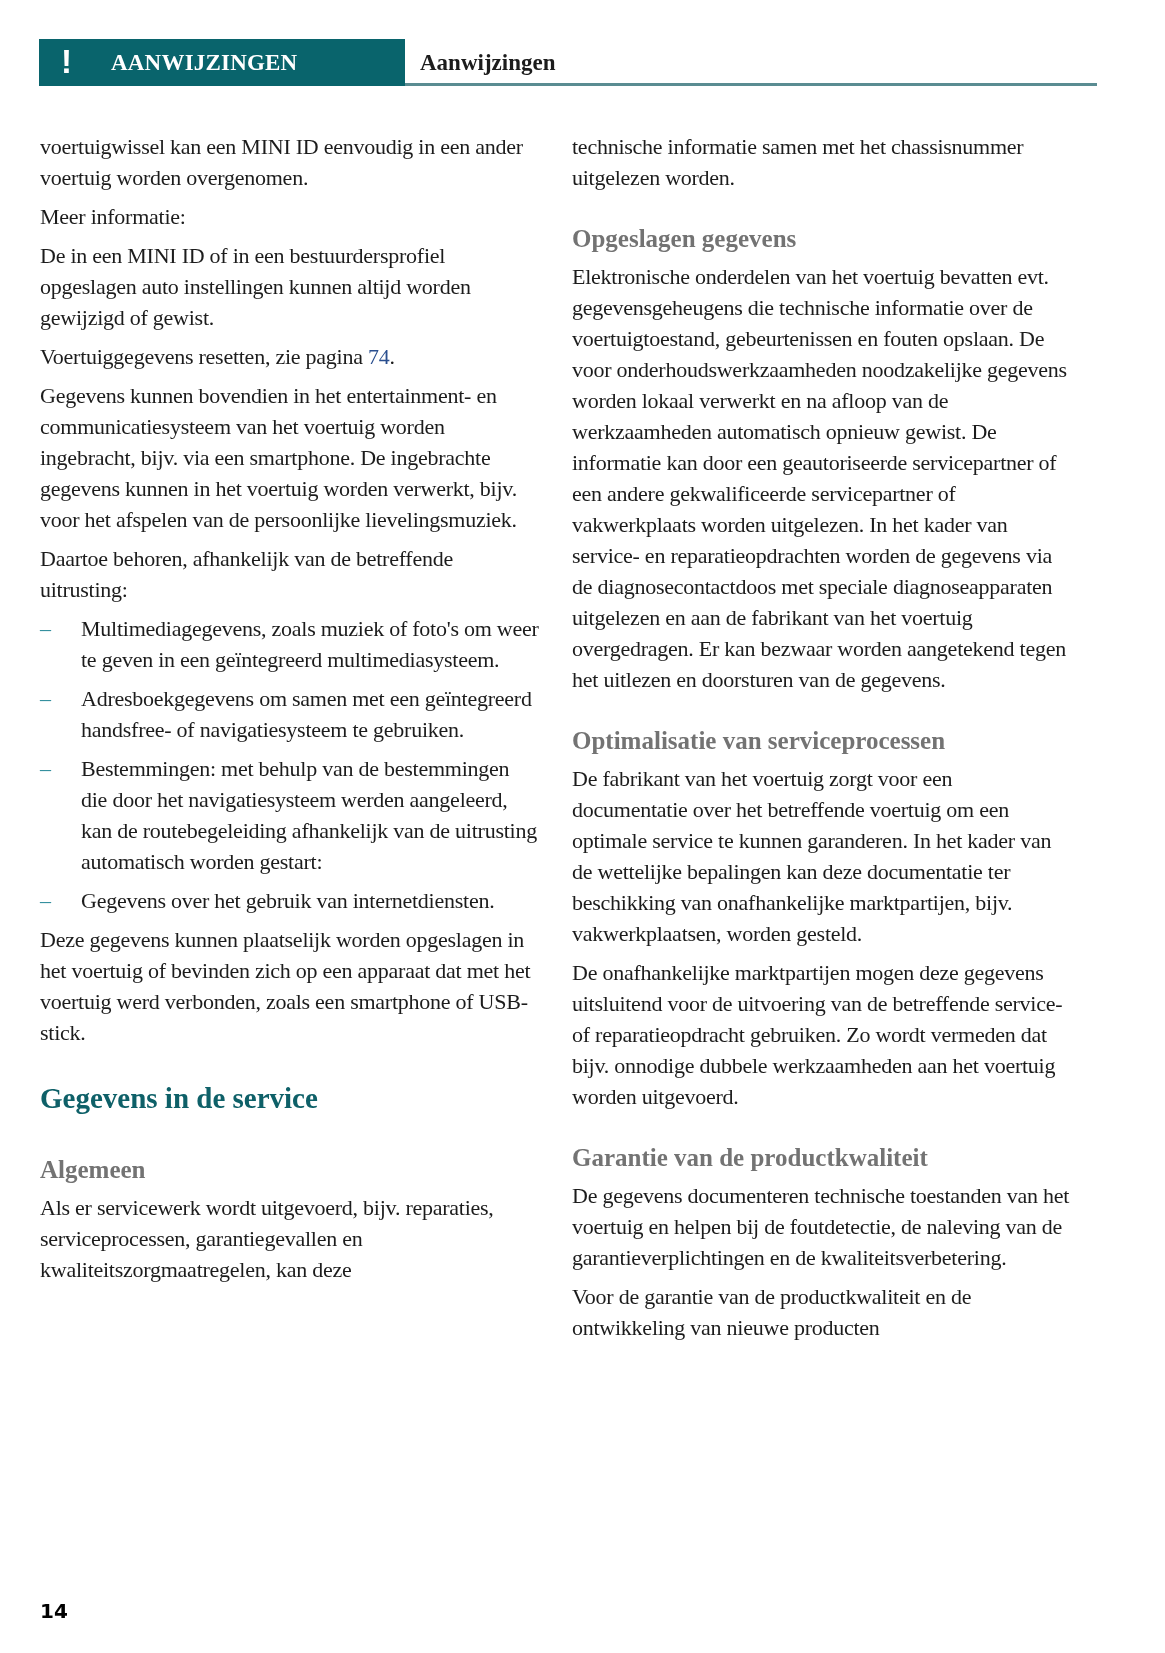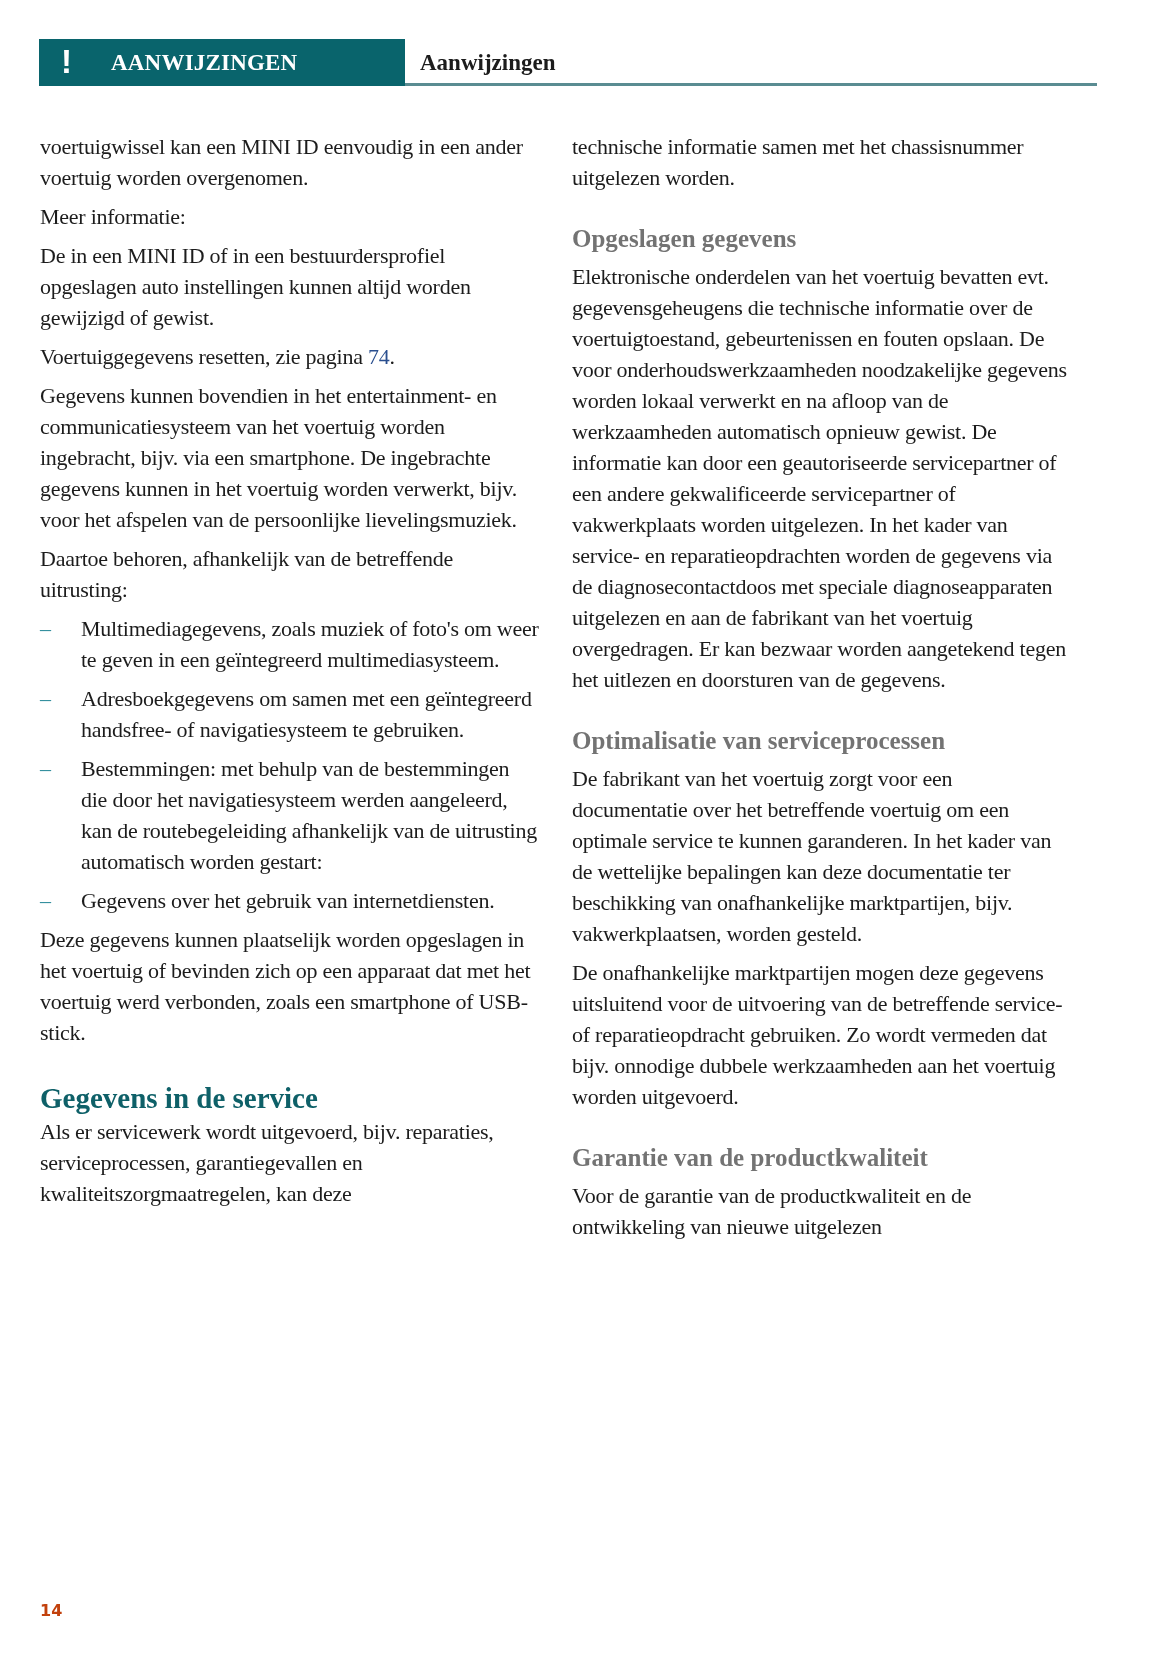"Algemeen" h3 { html: none -> <h3>Algemeen</h3> }
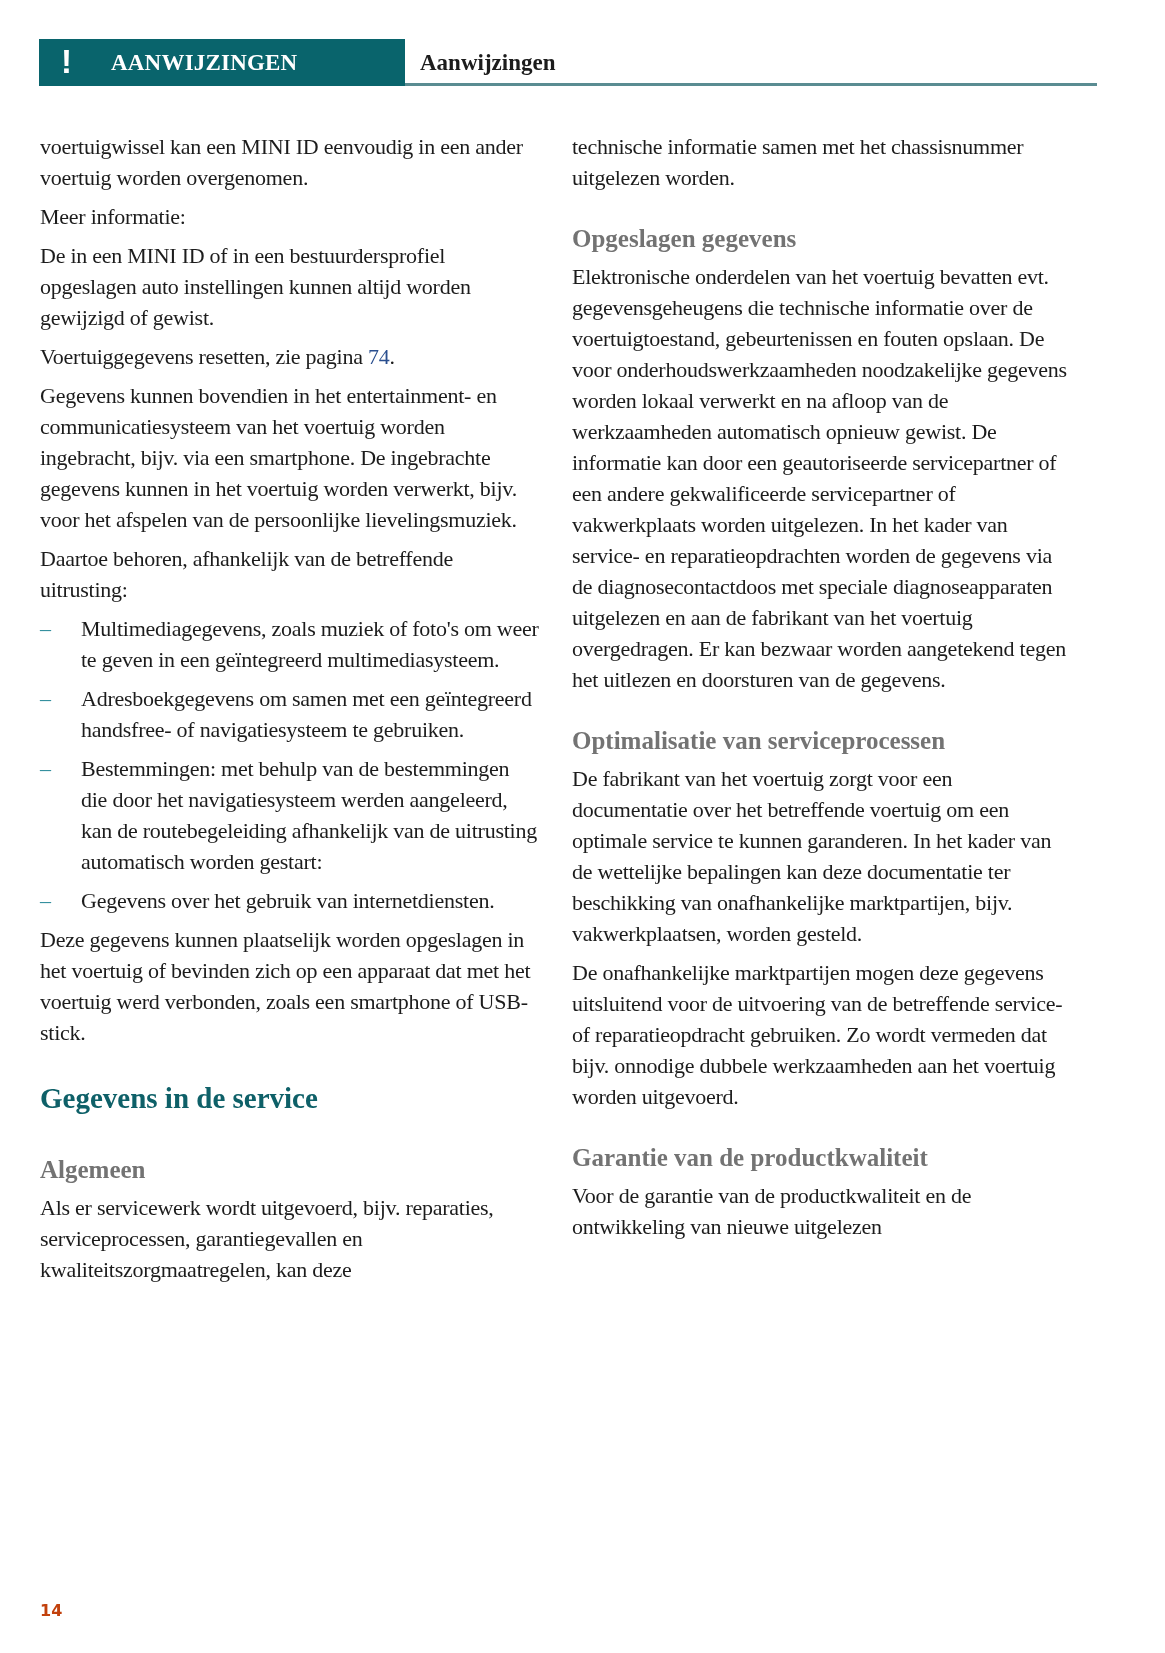"De gegevens documenteren technische" p { html: none -> <p>De gegevens documenteren technische toestanden van het voertuig en helpen bij de foutdetectie, de naleving van de garantieverplichtingen en de kwaliteitsverbetering.</p> }
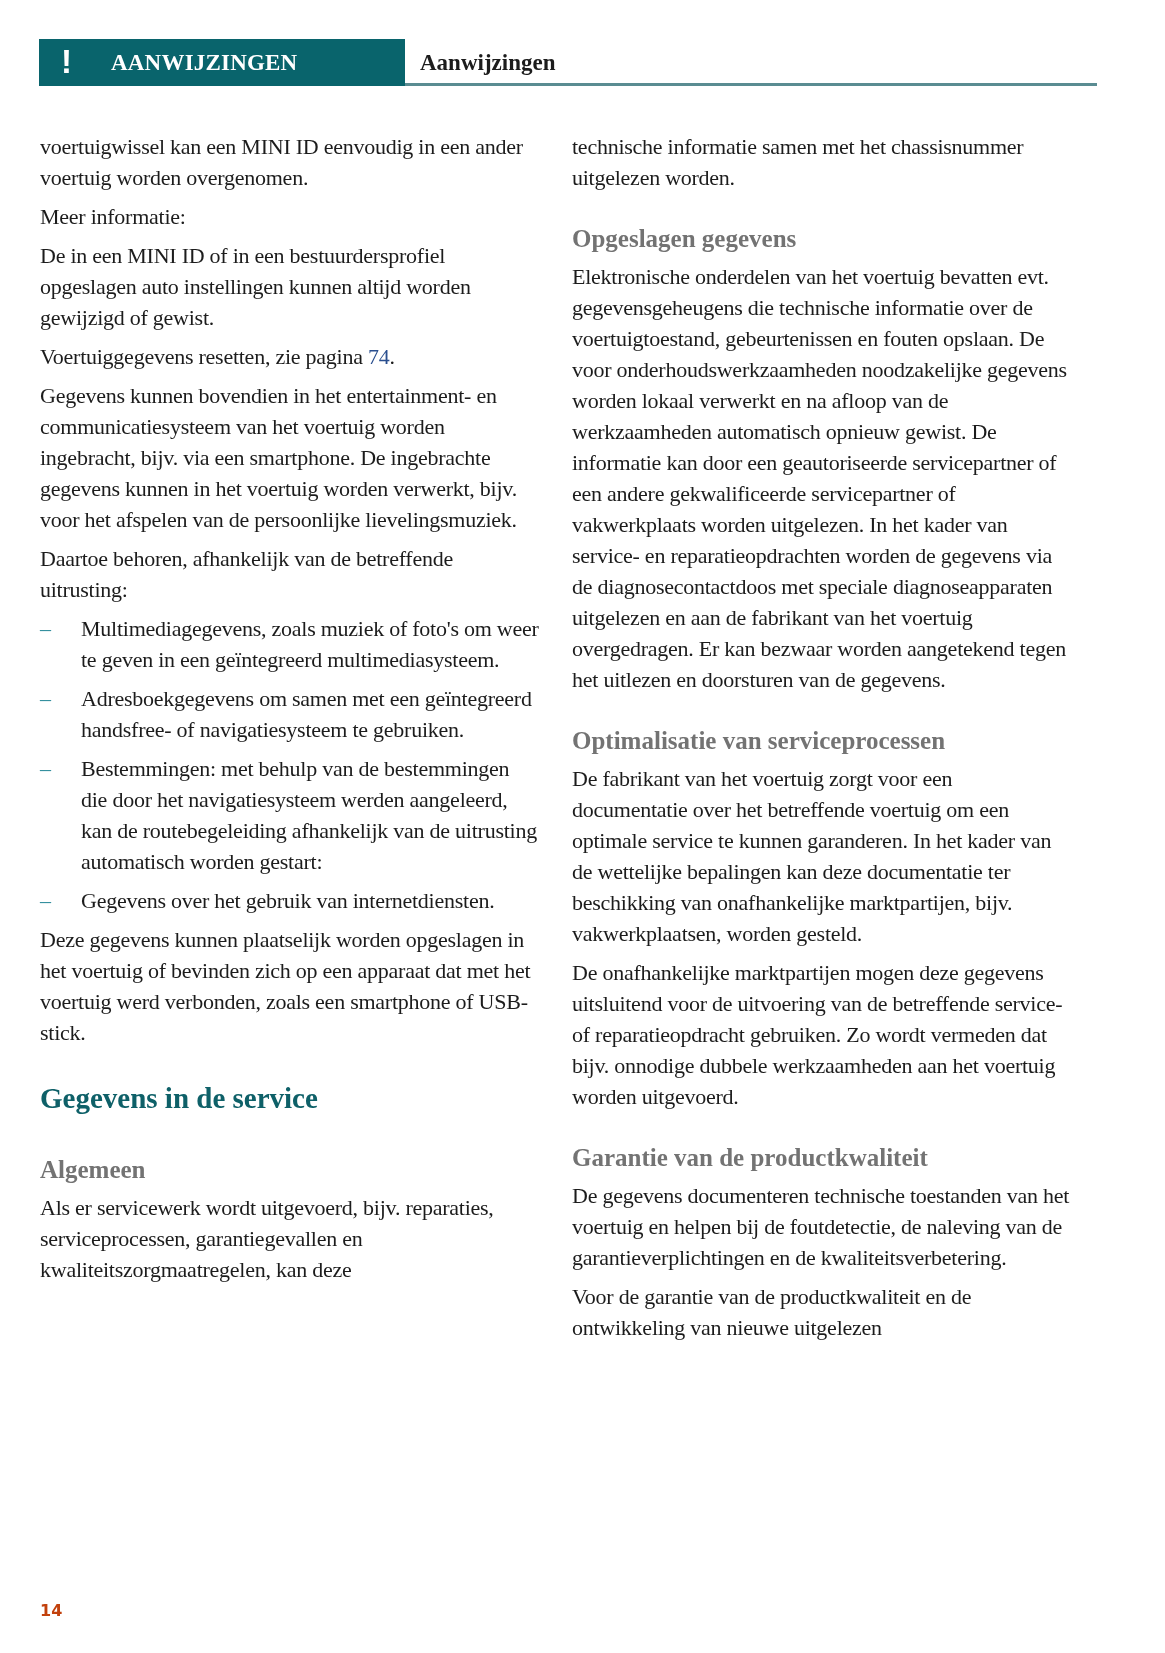"Voor de garantie van de" p { text: uitgelezen -> producten }
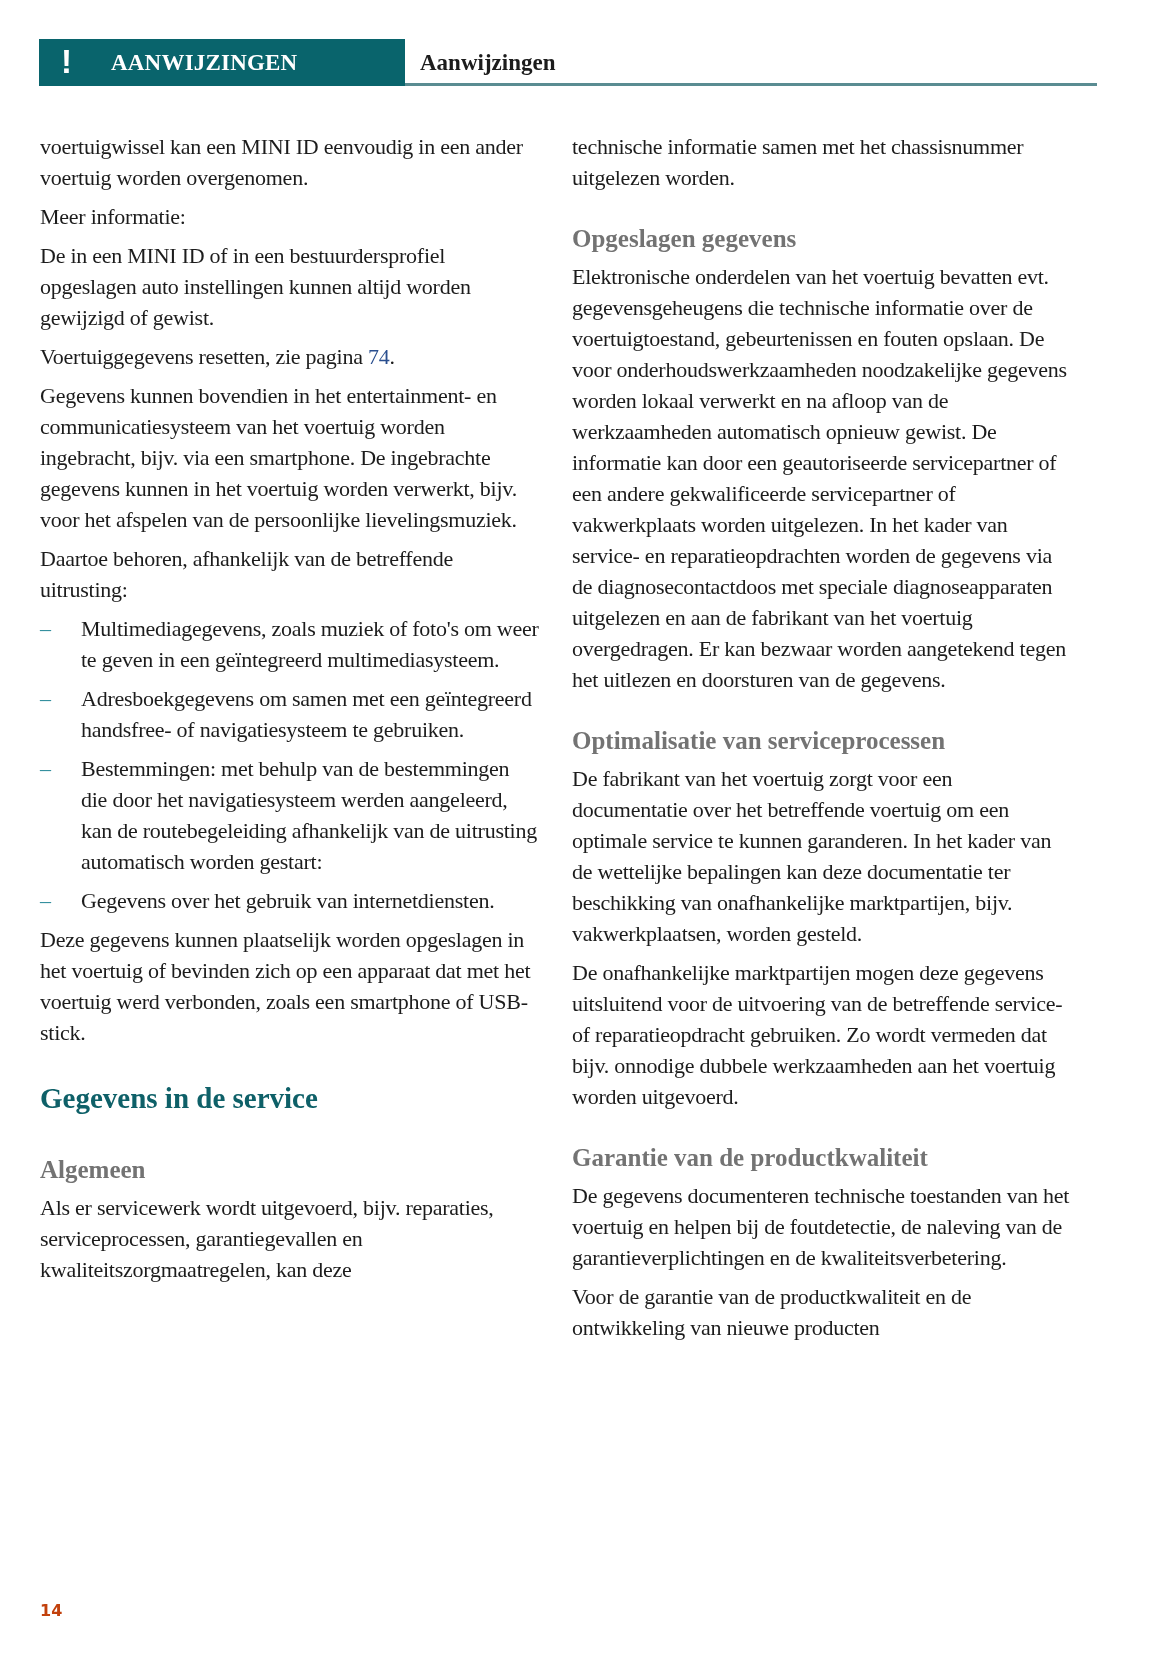"14" .page-number { color: #c2410c -> #000000; font-size: 16px -> 20px }
